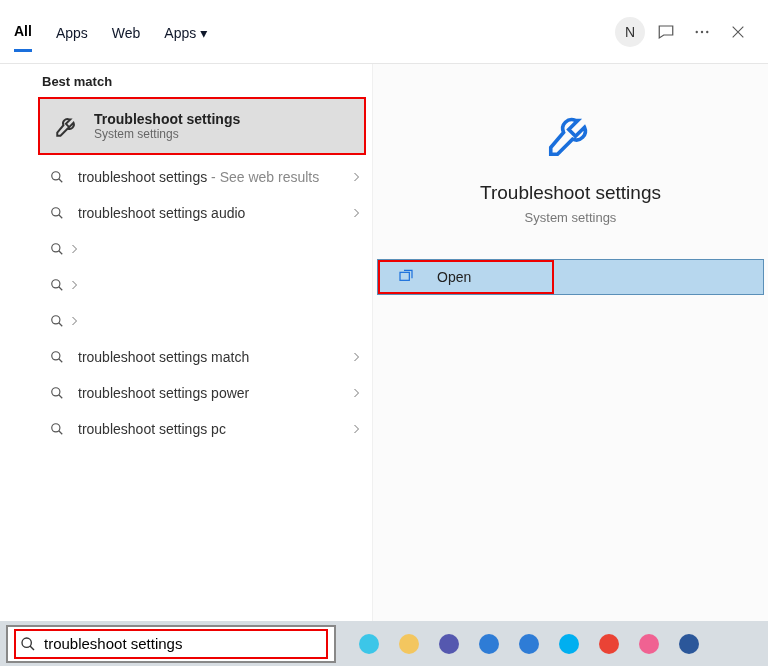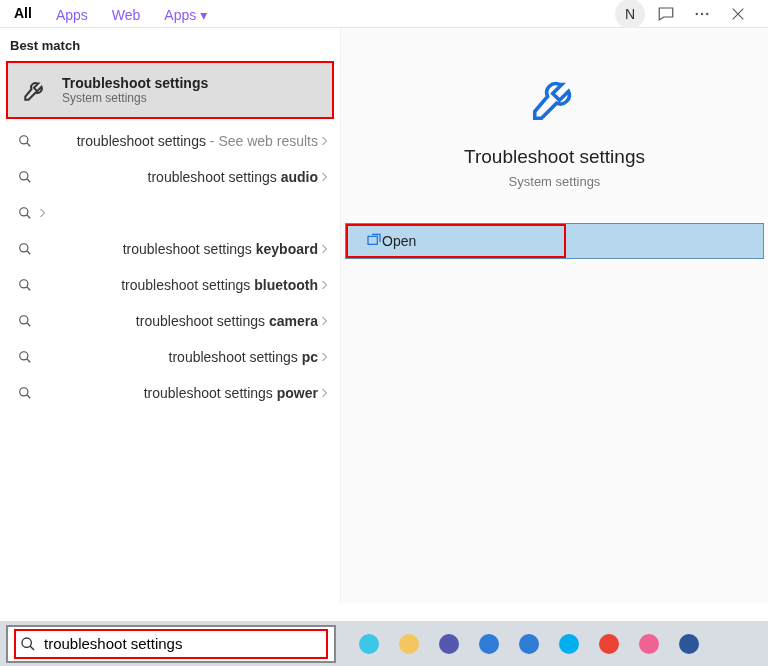"All" .tabbar { height: 28px -> 64px }
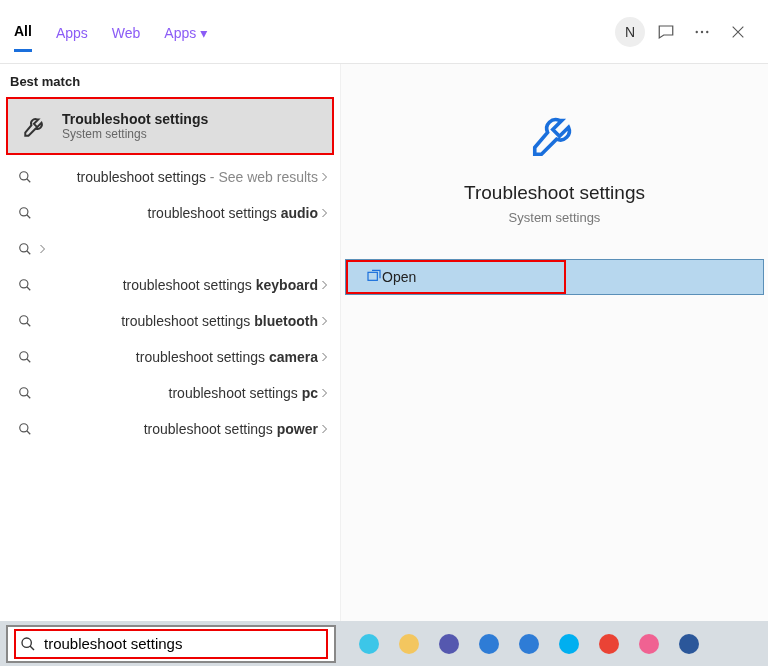"Apps" .tab { color: #8b5cf6 -> #0f172a }
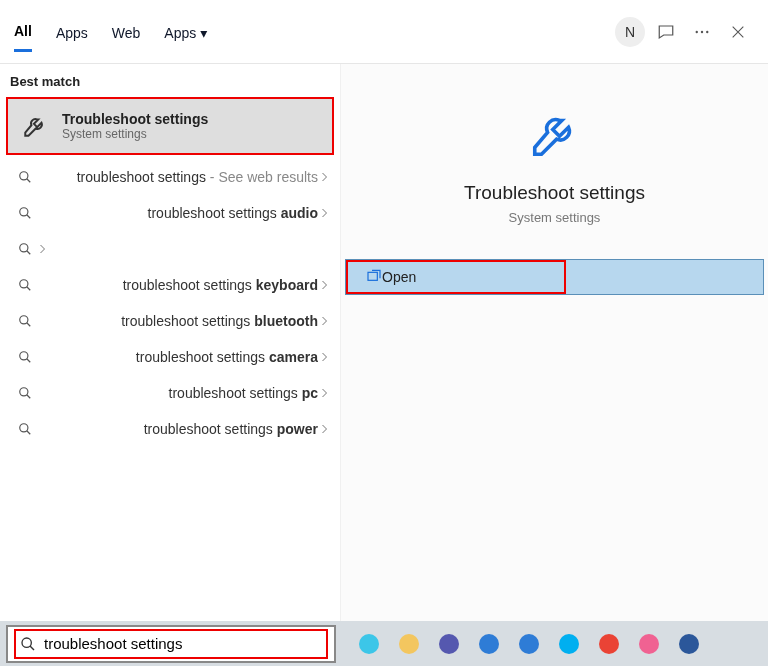"Best match" .main { padding-left: none -> 32px }
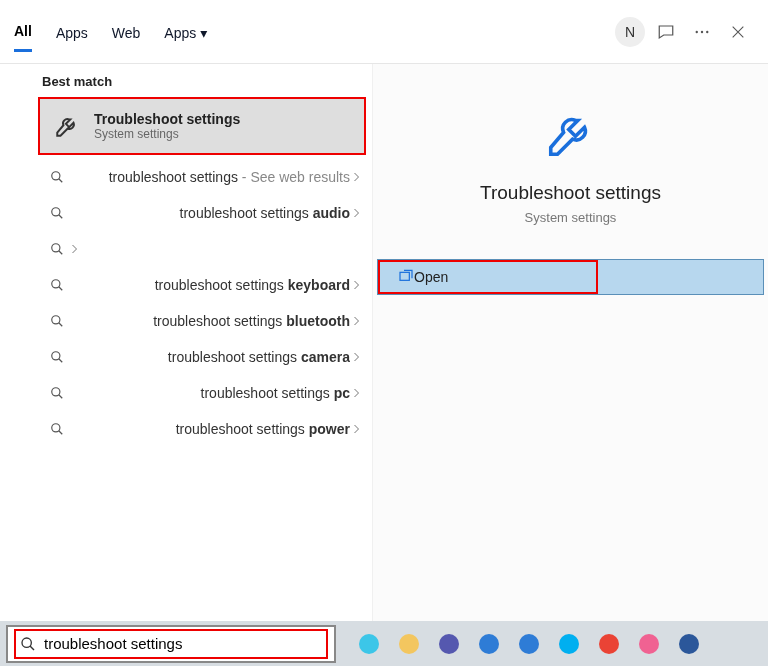"troubleshoot settings - See web" .webrow .label { text-align: right -> none }
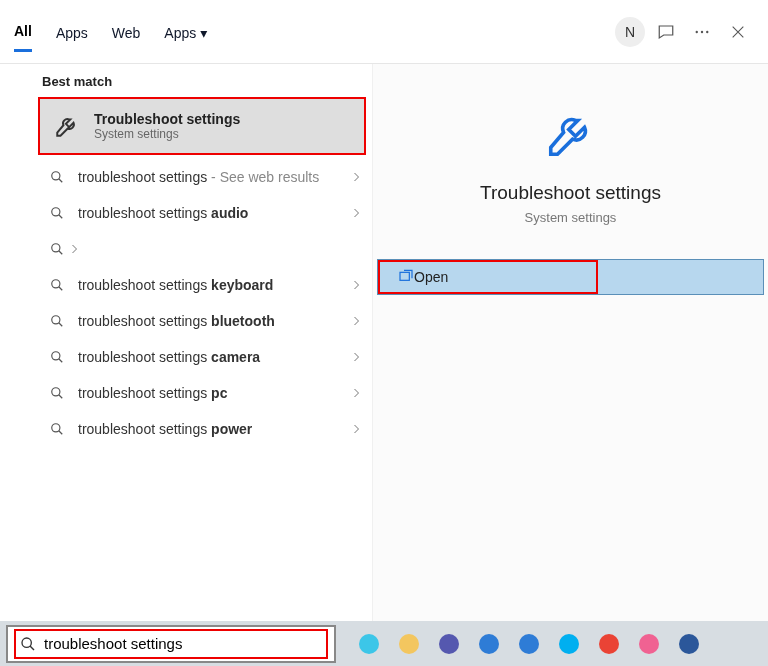"audio" .webrow .label .bold { font-weight: 700 -> 400 }
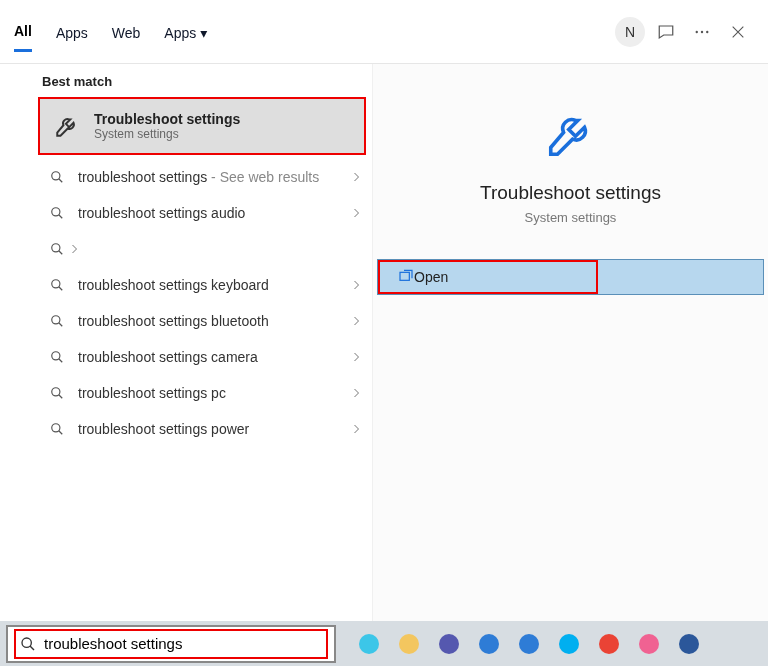"troubleshoot settings keyboard" span.label { html: <span>troubleshoot settings <span>keyboard</span><span></span></span> -> none }
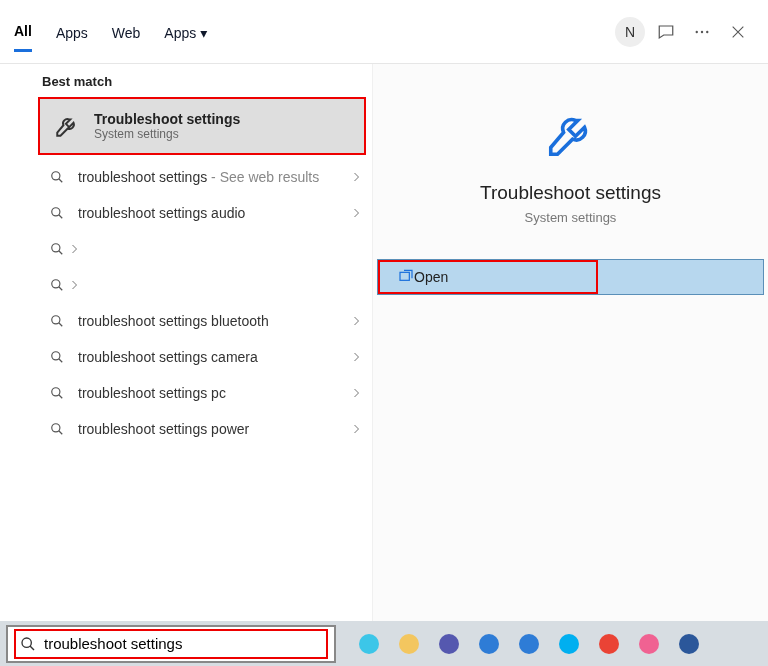"Open" .openhi { gap: 0 -> 23px; width: 220px -> 176px }
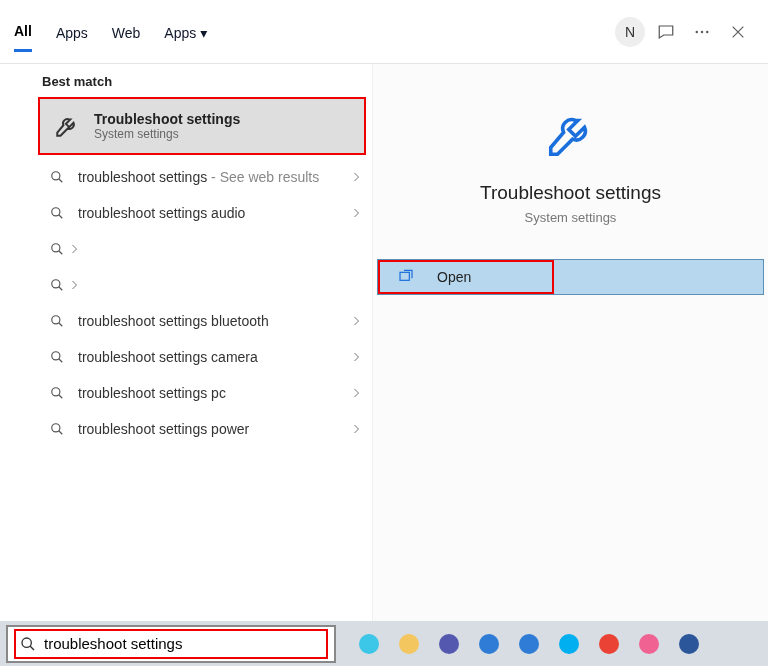"troubleshoot settings bluetooth" span.label { html: <span>troubleshoot settings <span>bluetooth</span><span></span></span> -> none }
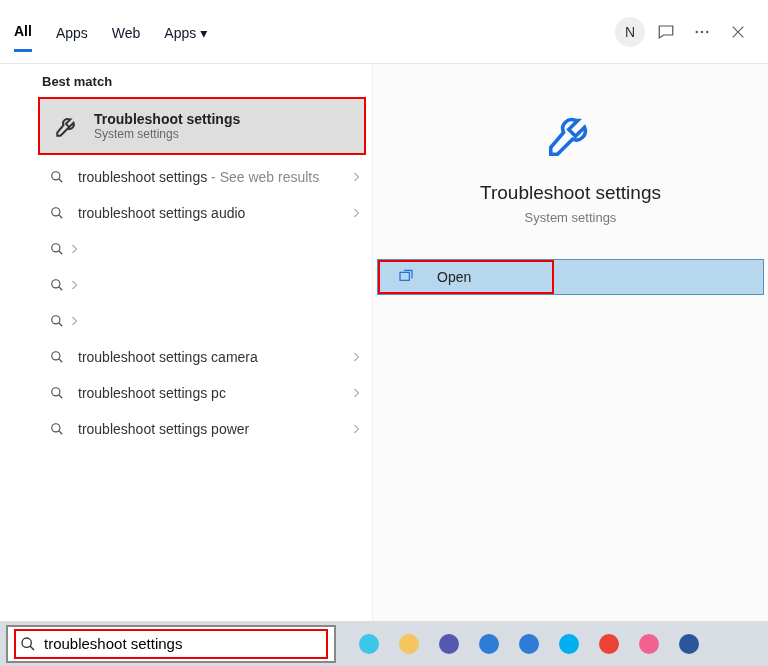"camera" span.bold { text: camera -> match }
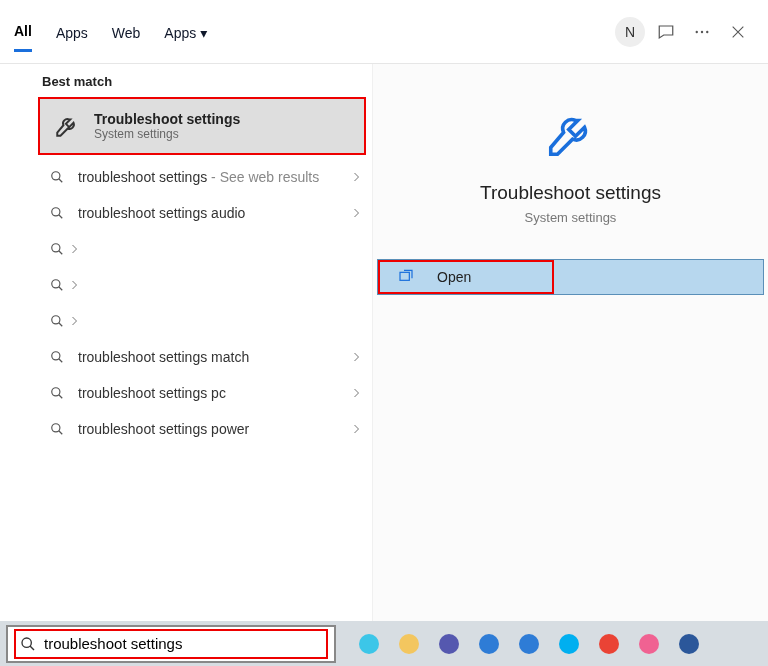"troubleshoot settings pc" div.webrow { order: before "troubleshoot settings power" -> after "troubleshoot settings power" }
